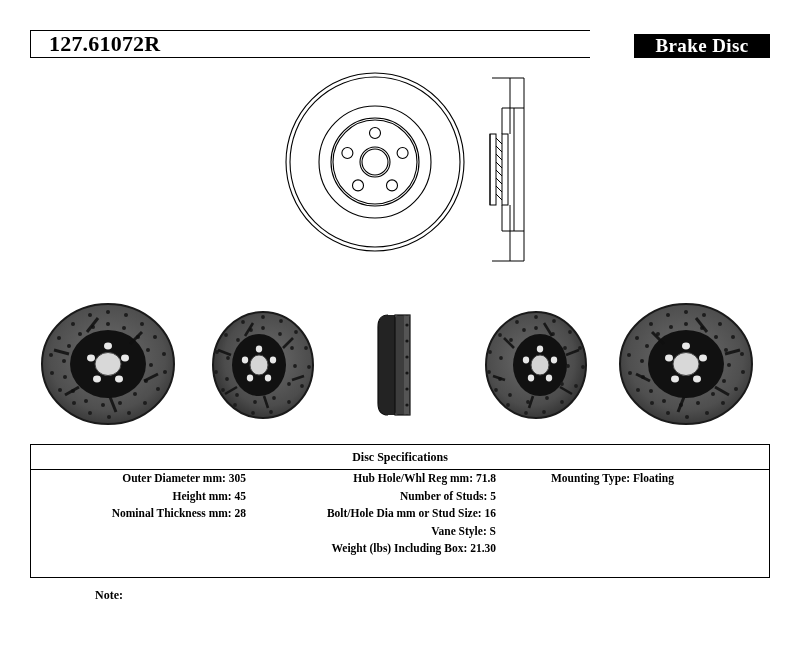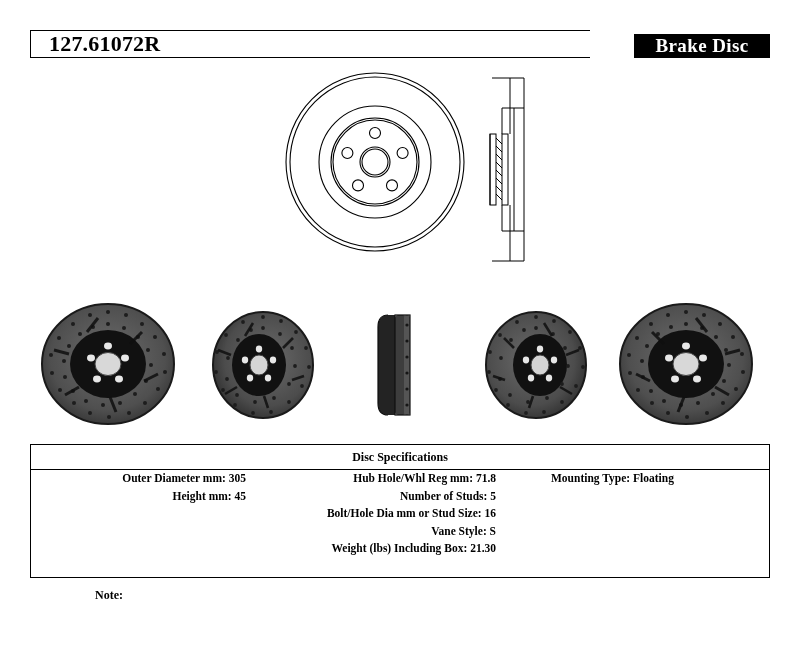"Nominal Thickness mm: 28" div.spec-line { html: none -> <div> <span>Nominal Thickness mm:</span> <span>28</span> </div> }
